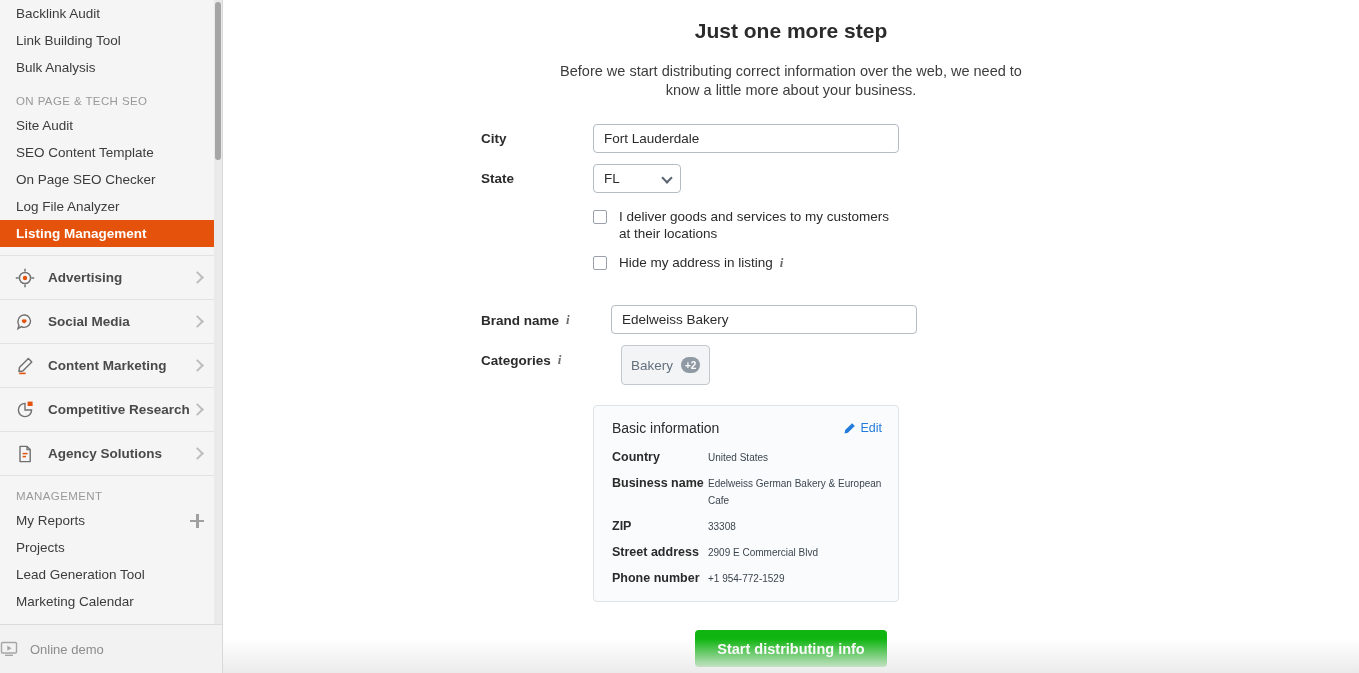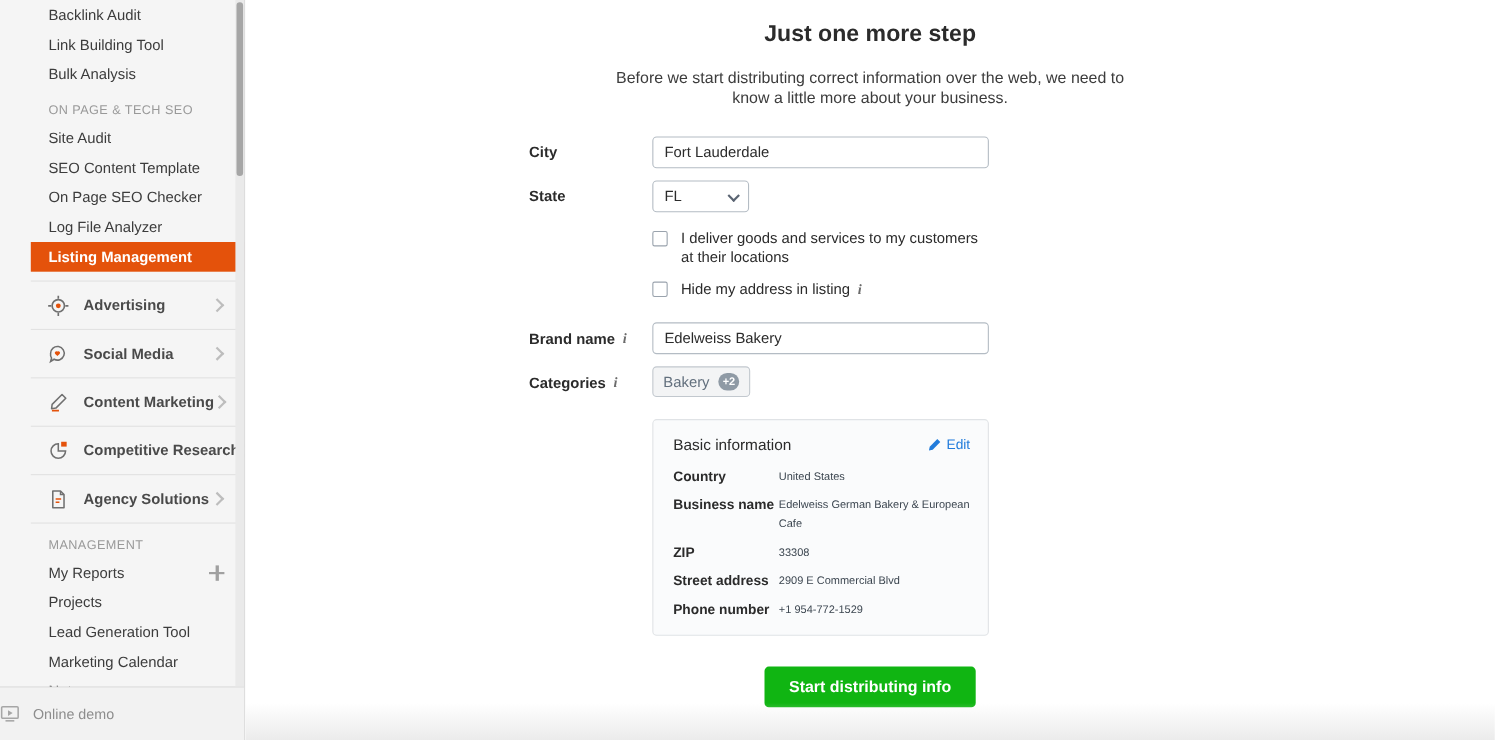"Backlink Audit" .sb-scroll { padding-left: 28px -> none }
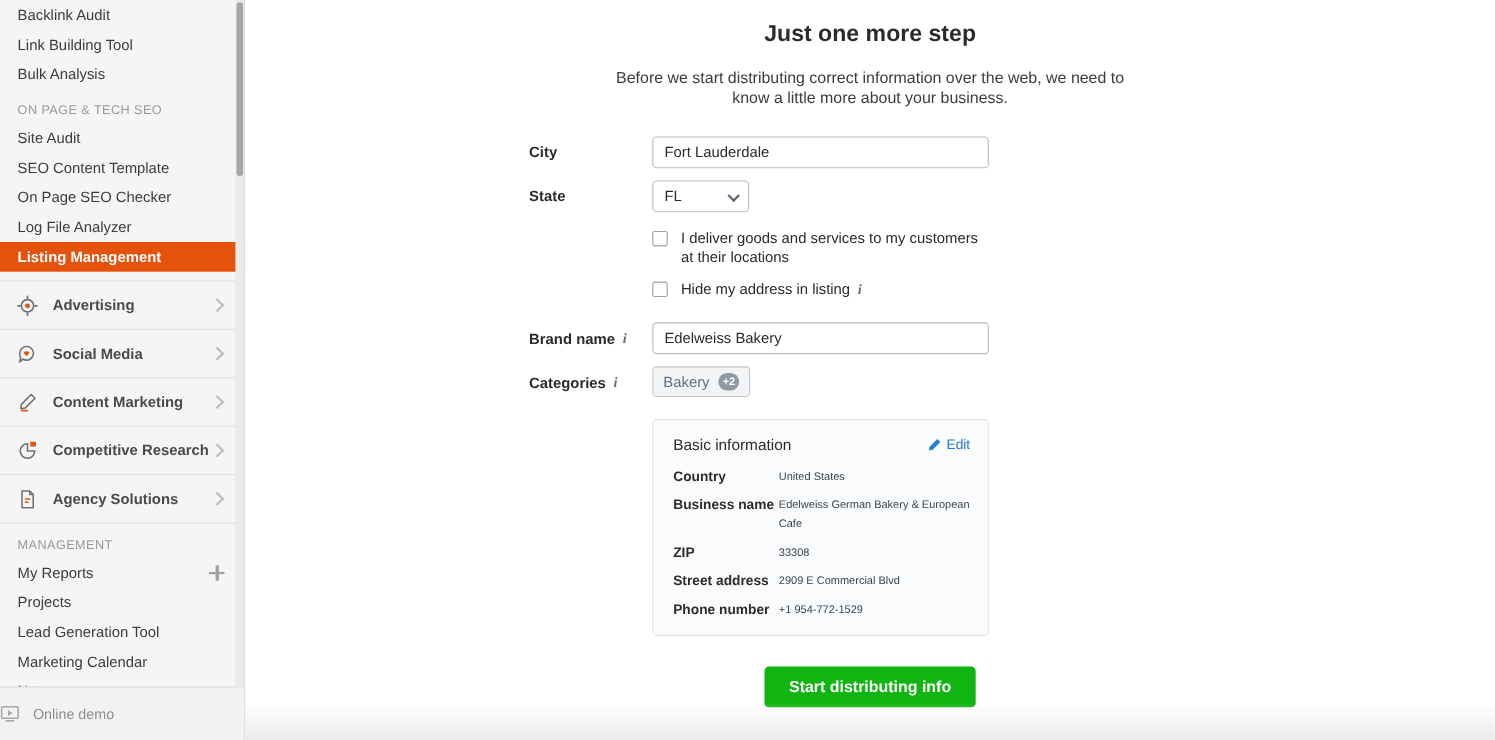"Brand name" div.frow { gap: none -> 18px; margin-top: 22px -> 34px }
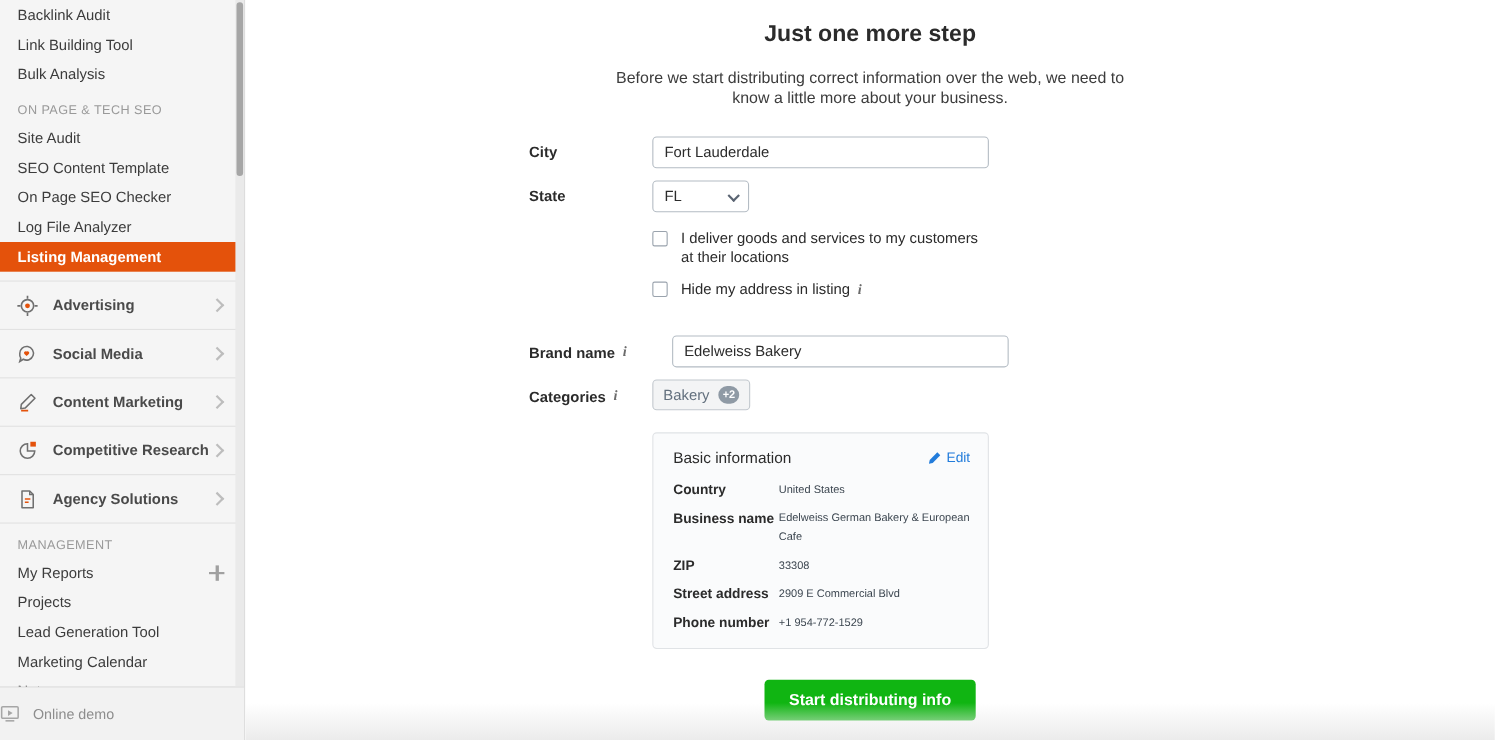"Bakery" .chip-box { height: 28px -> 40px; margin-left: none -> 28px }
